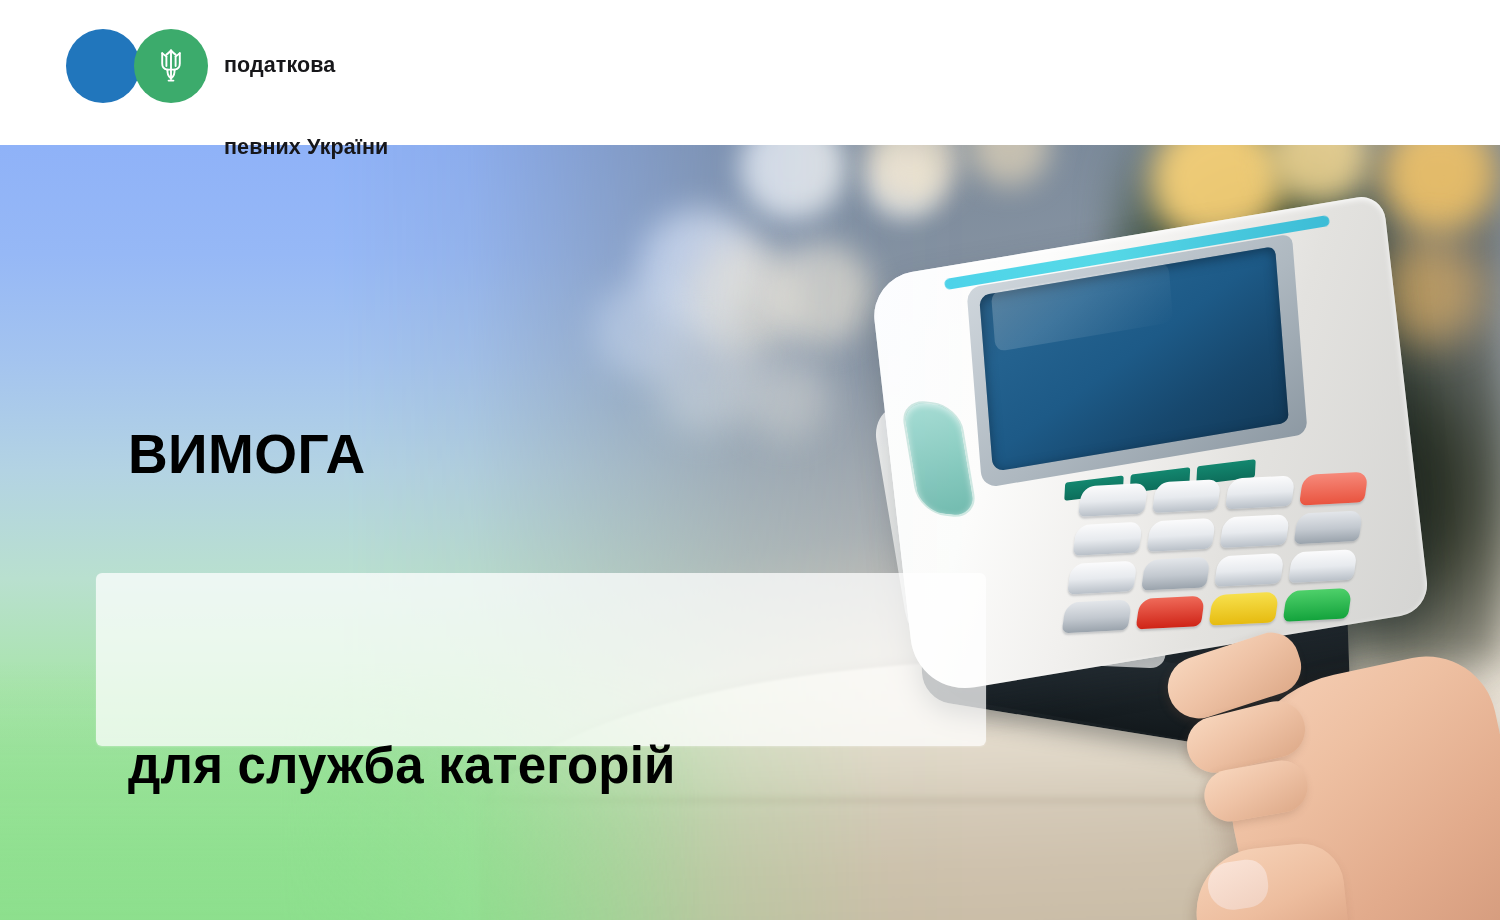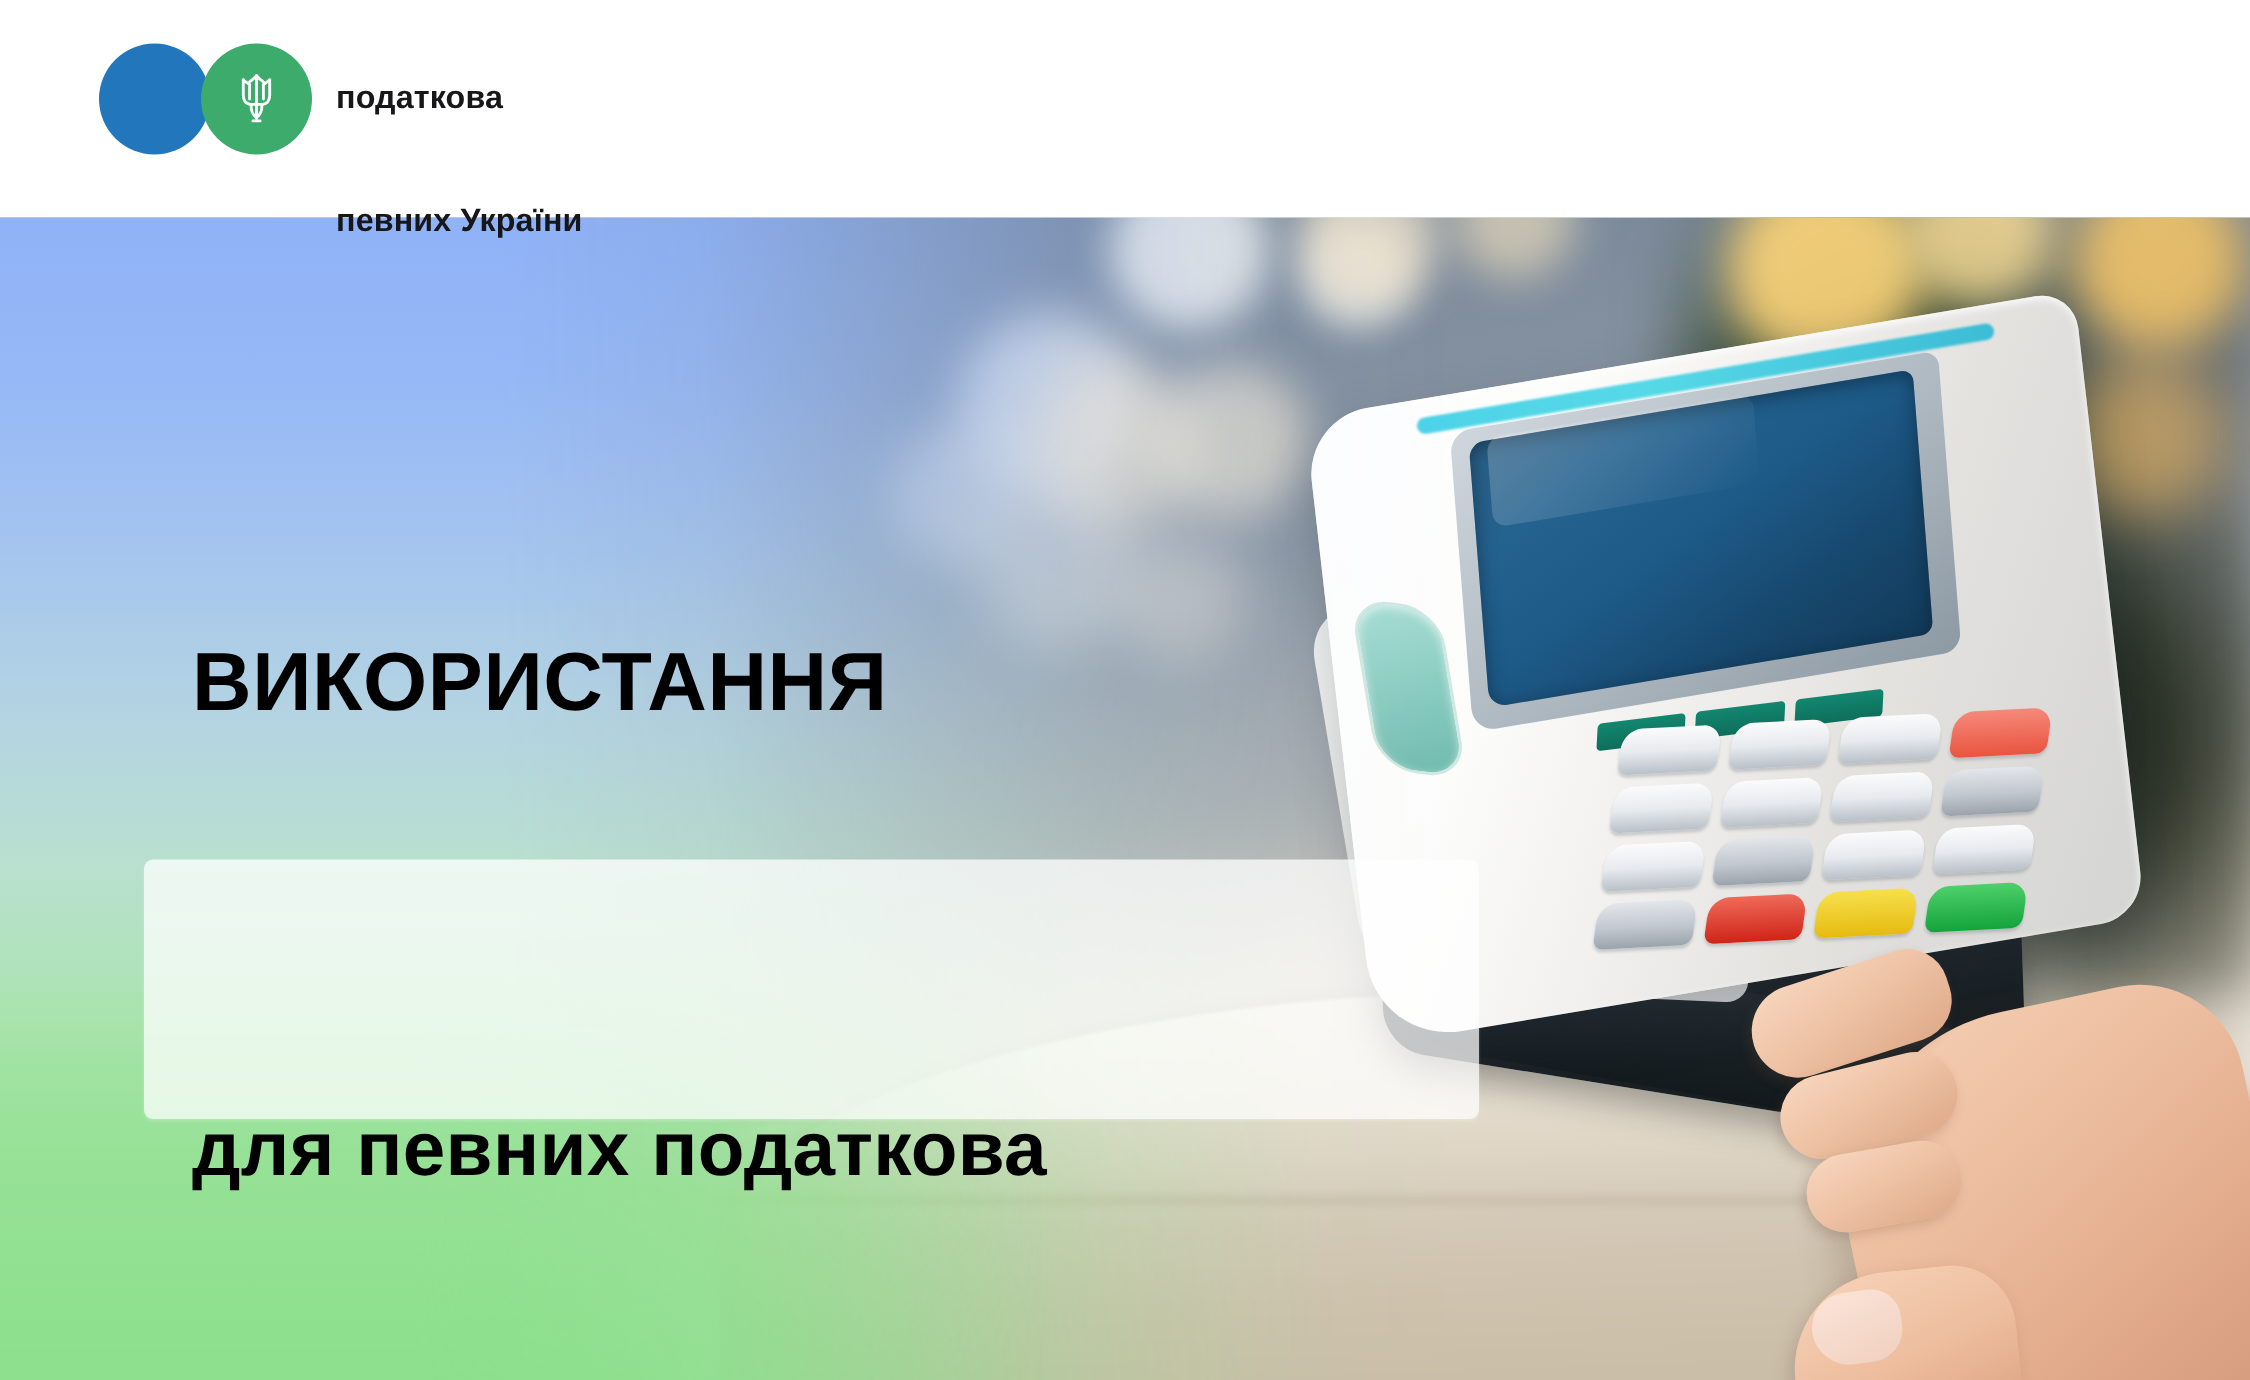"ВИМОГА" span { html: none -> <span>ВИМОГА</span> }
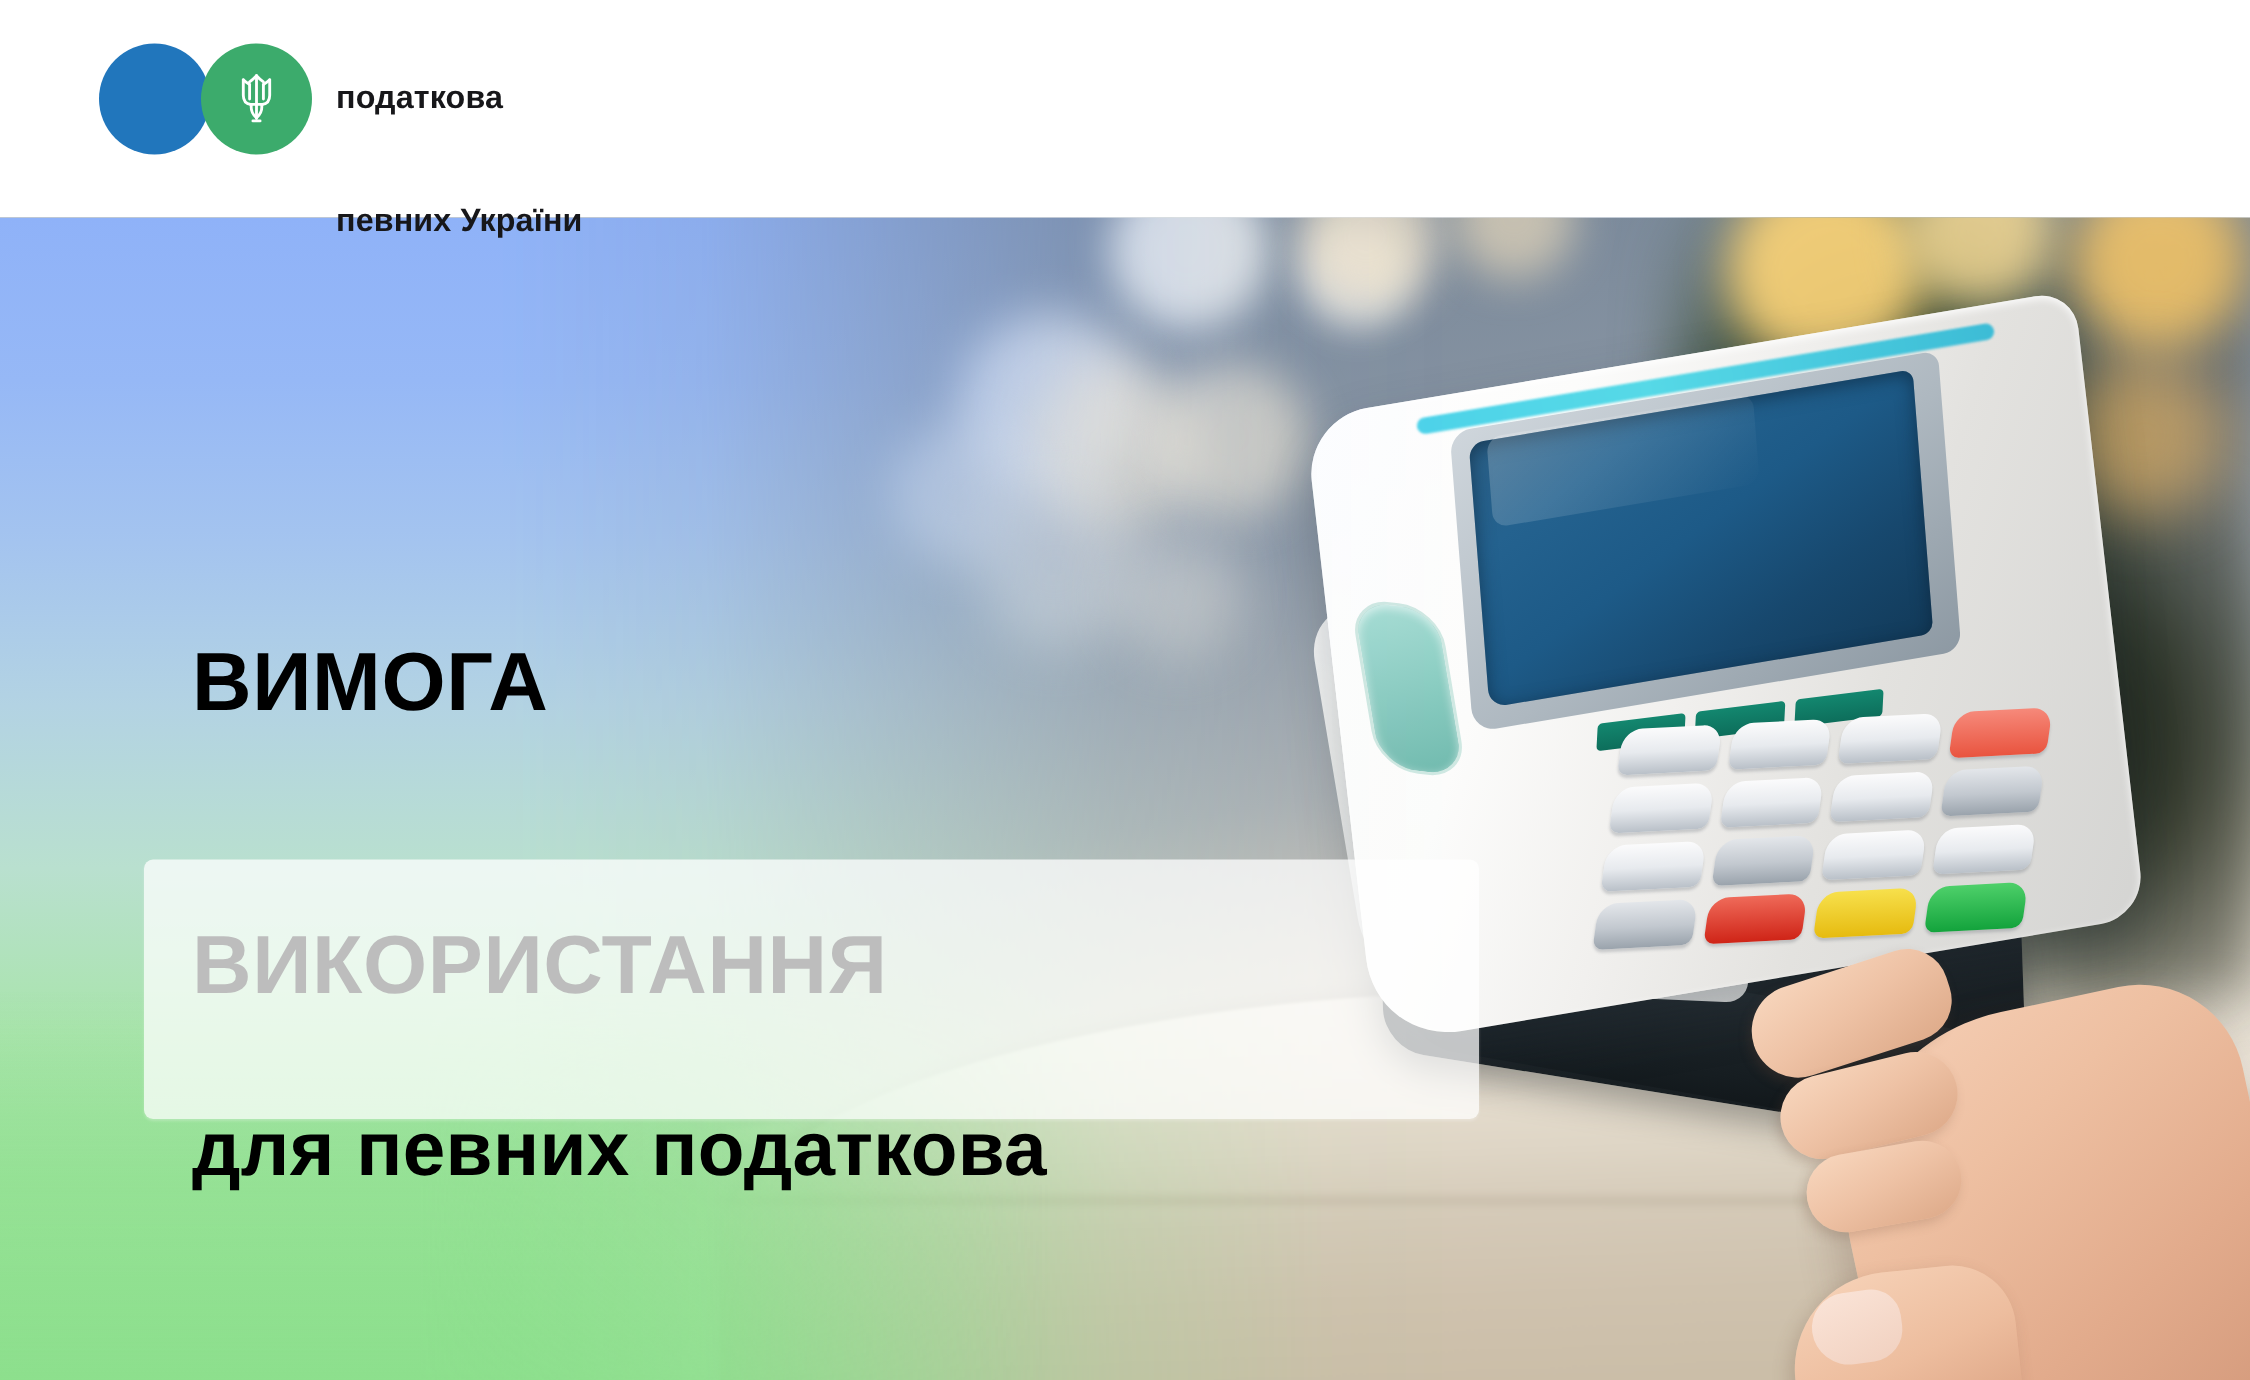"ВИКОРИСТАННЯ" span { html: <span>ВИКОРИСТАННЯ</span> -> none }
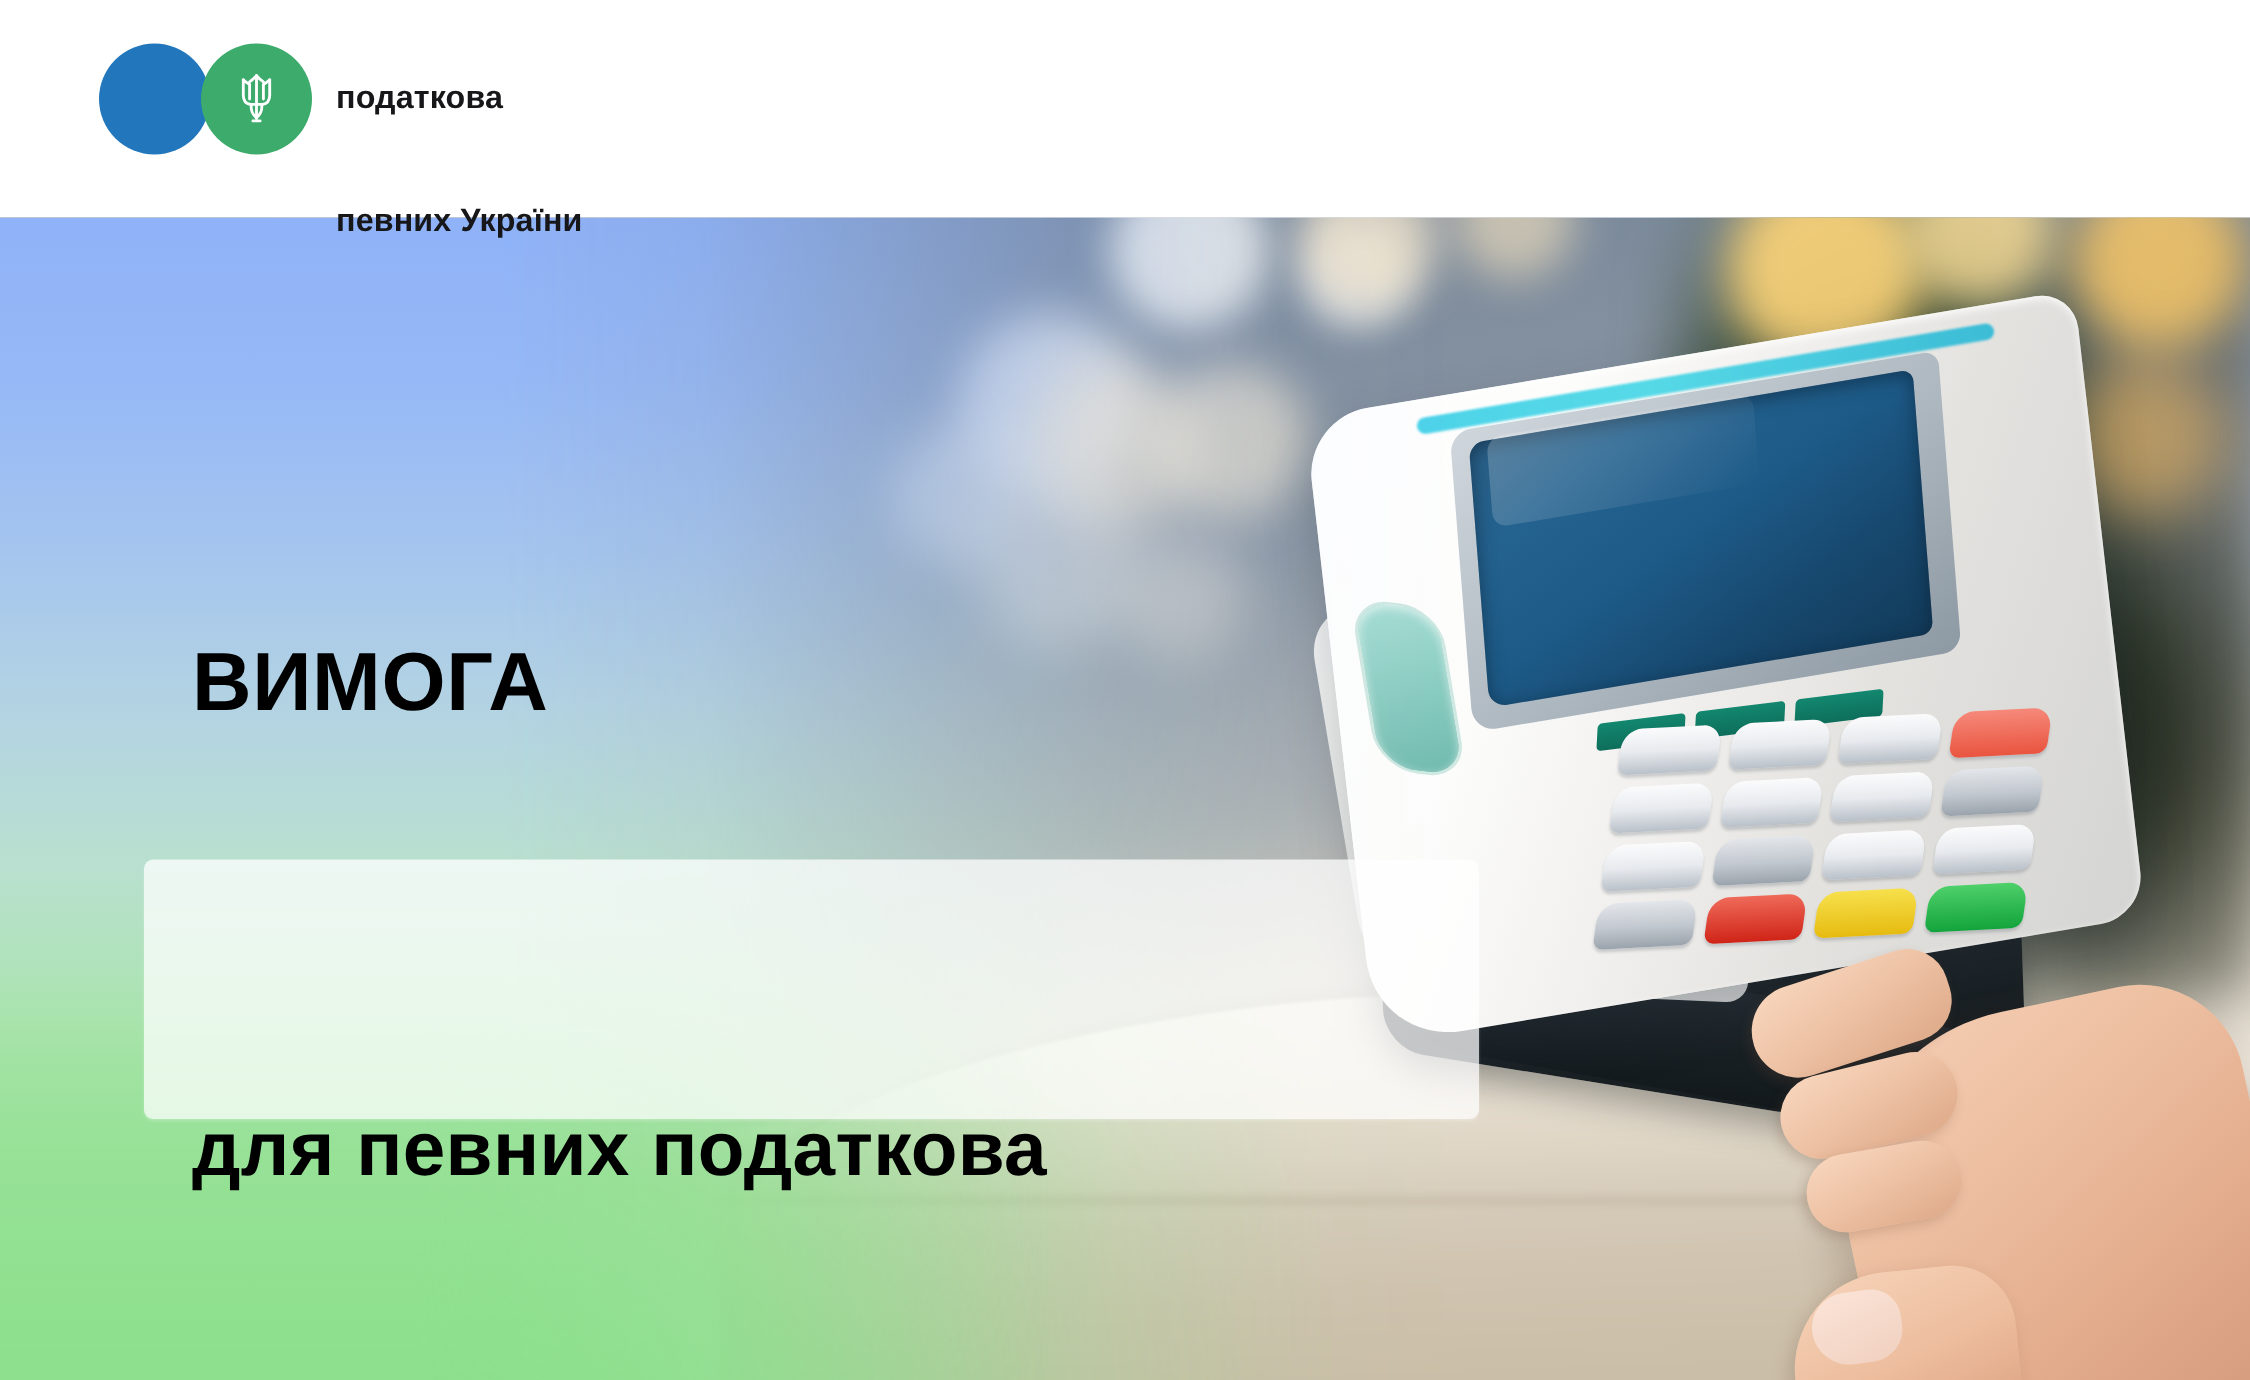"для певних податкова" span.line { text: певних податкова -> служба категорій }
